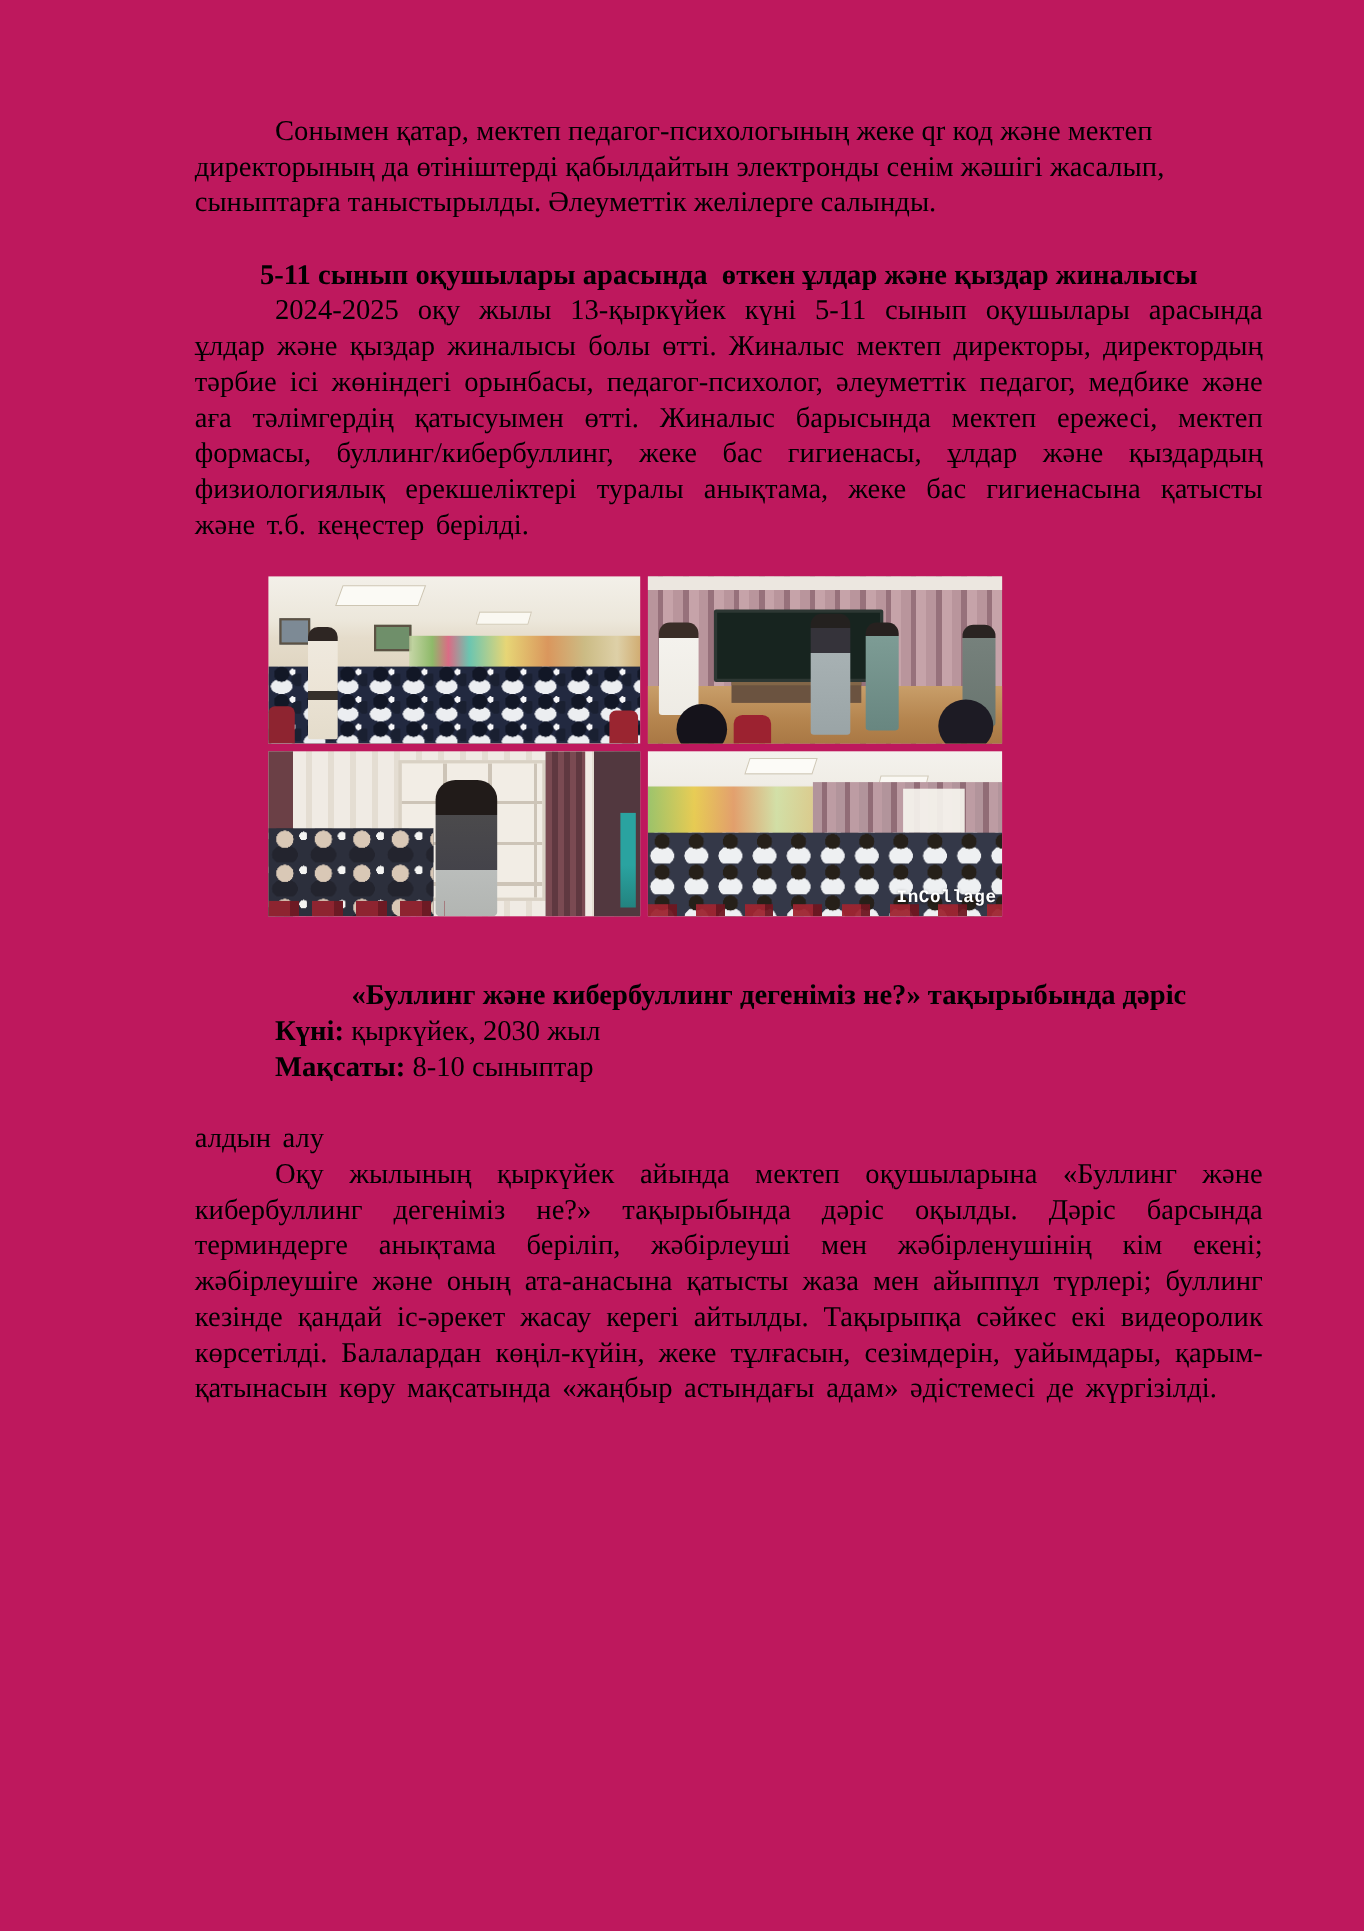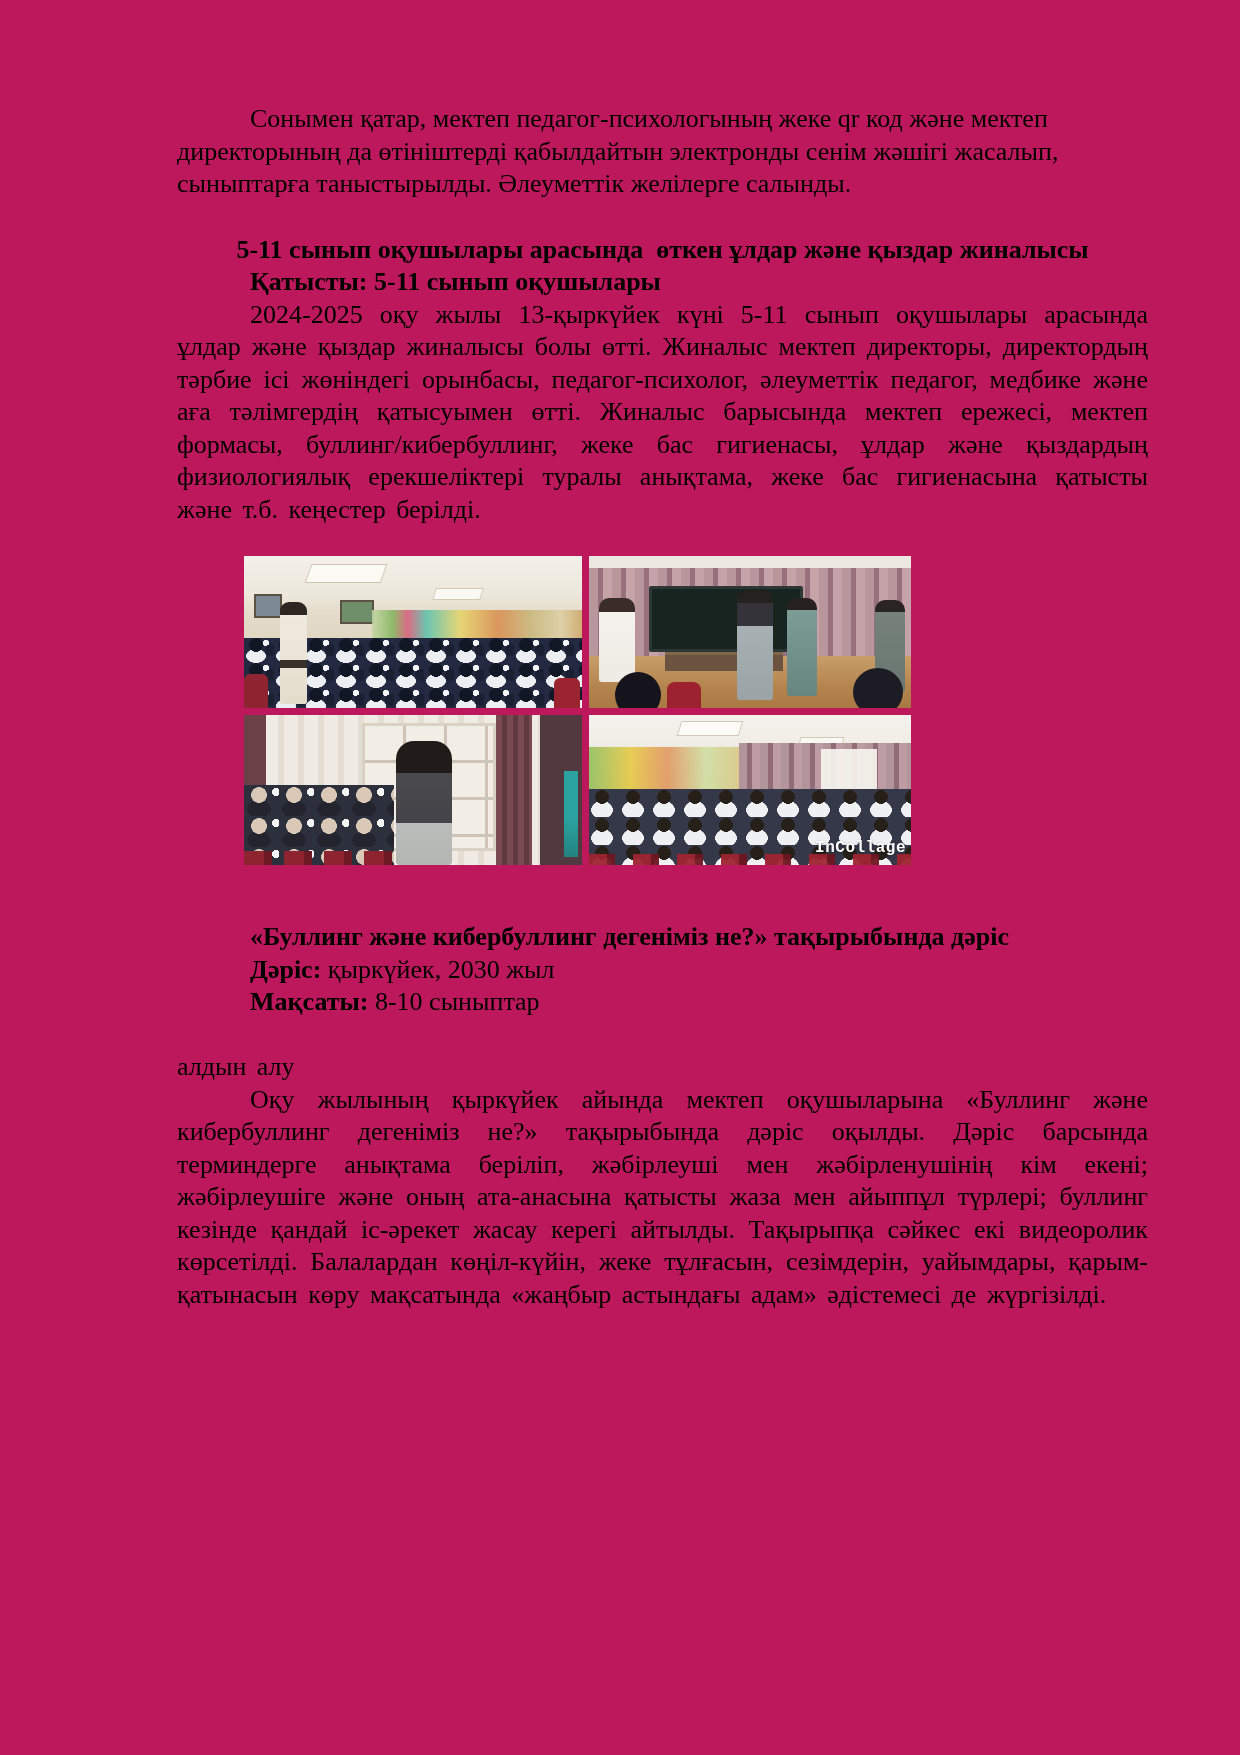"Қатысты: 5-11 сынып оқушылары" p.bold { html: <p>Қатысты: 5-11 сынып оқушылары</p> -> none }
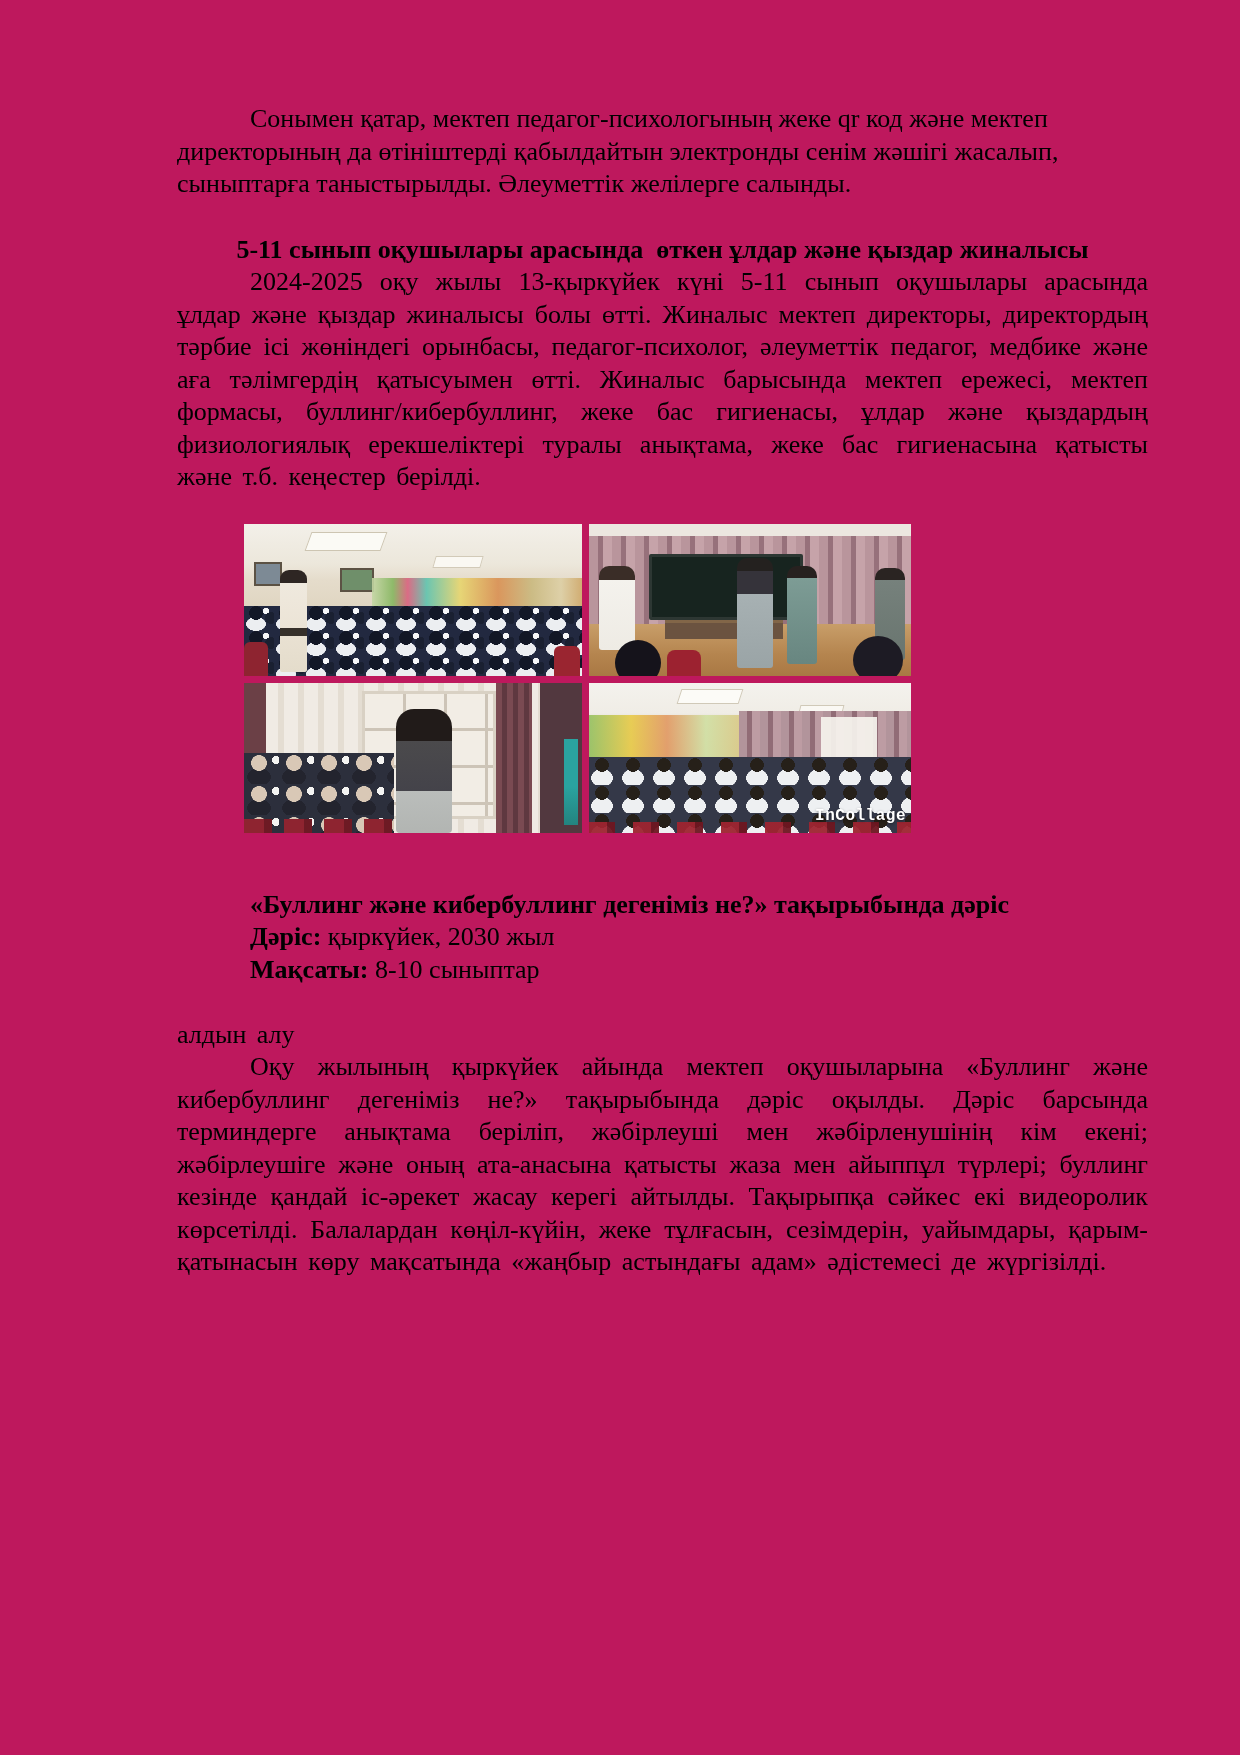"«Буллинг және кибербуллинг дегеніміз" .lecture-heading { text-align: none -> center }
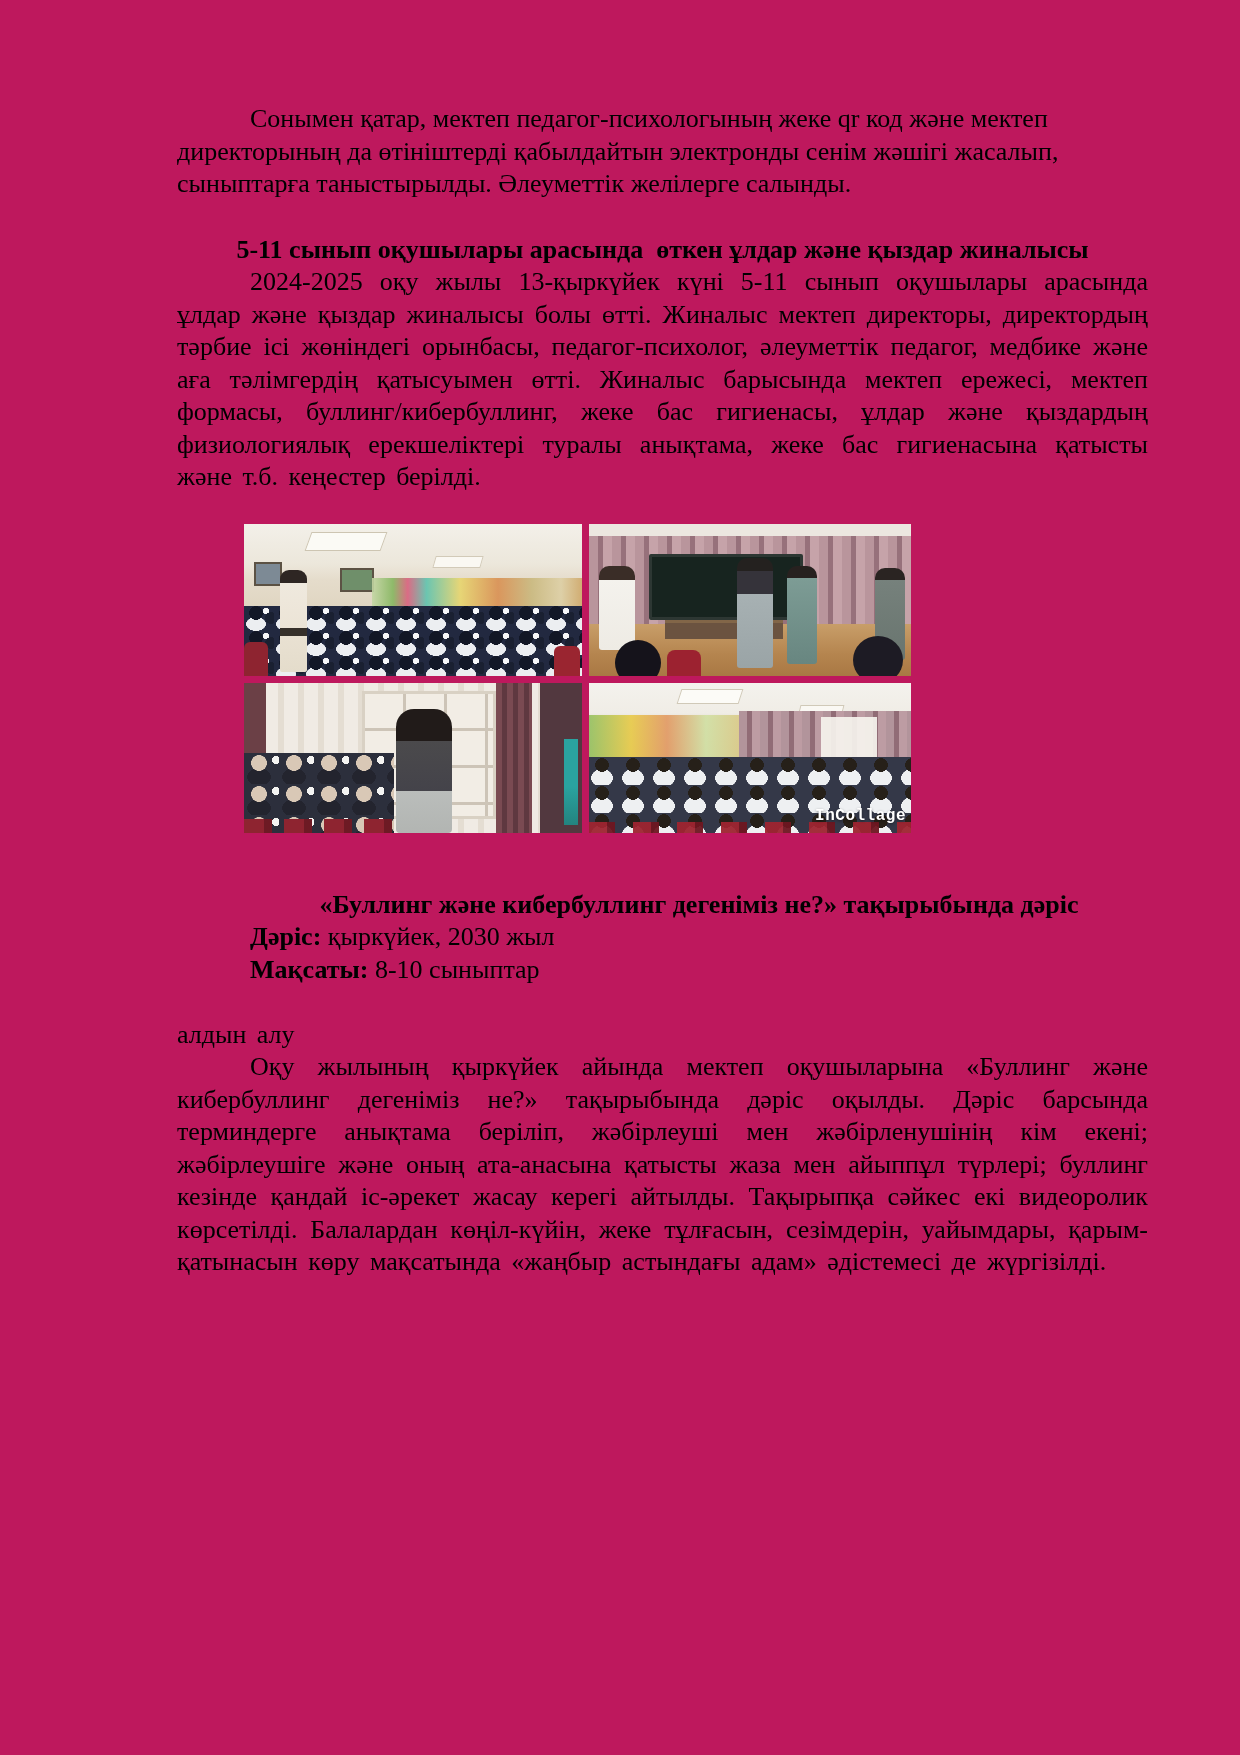"Дәріс:" span.bold { text: Дәріс -> Күні }
